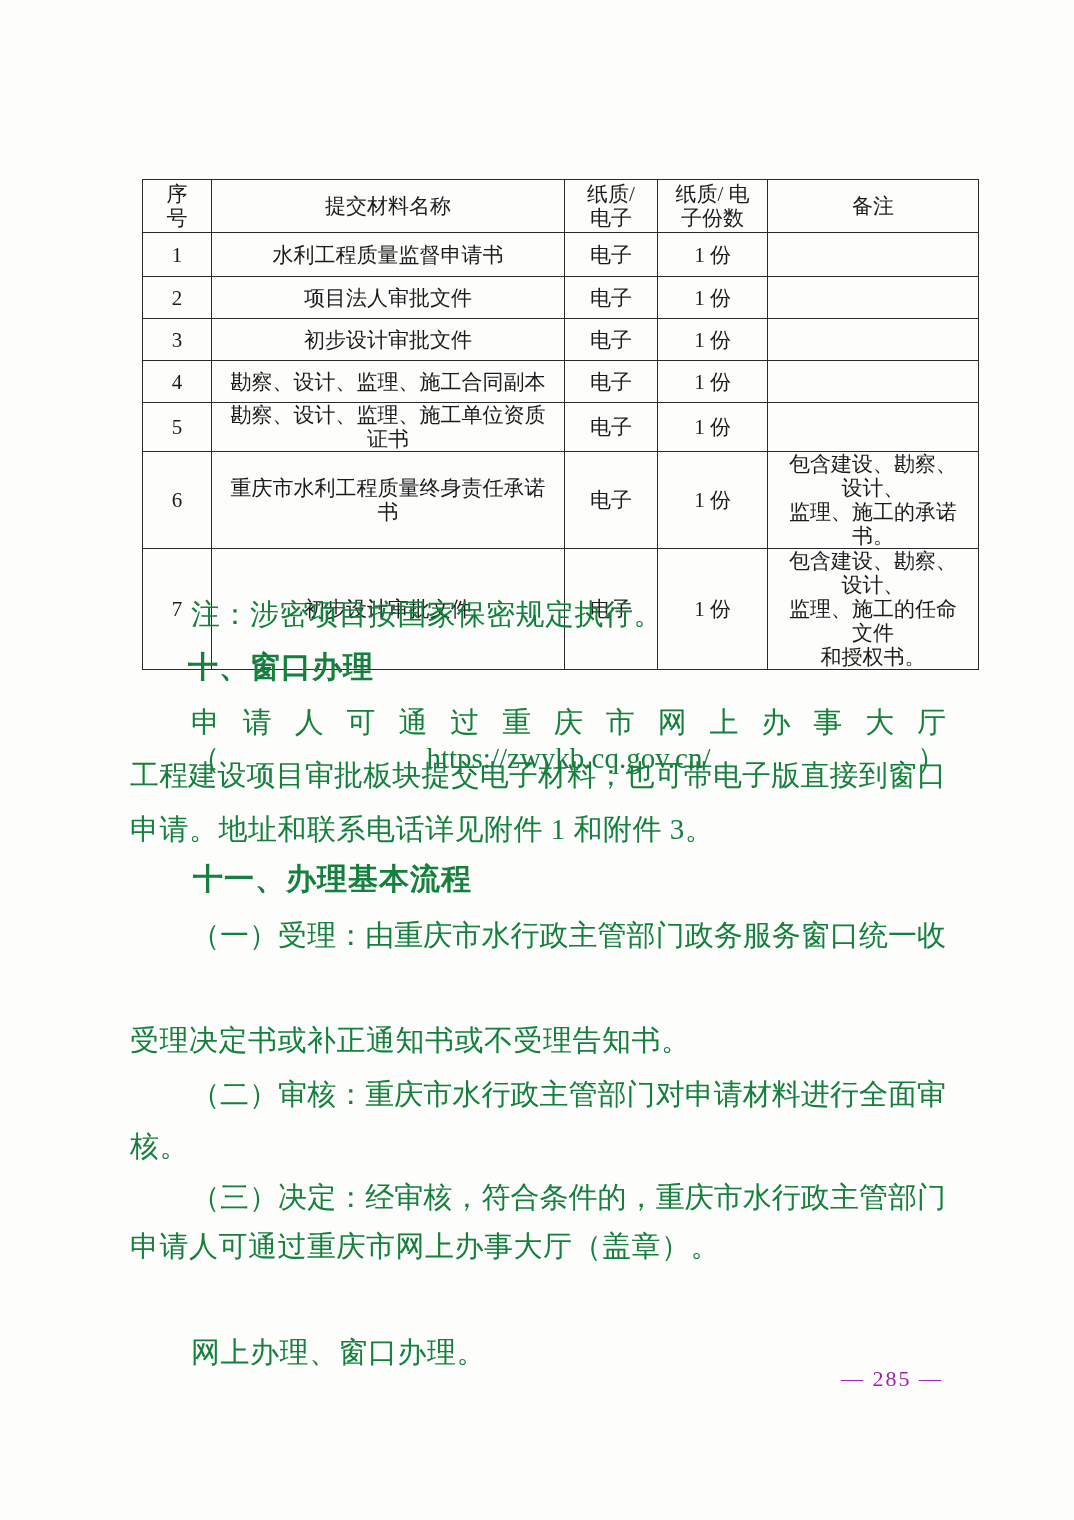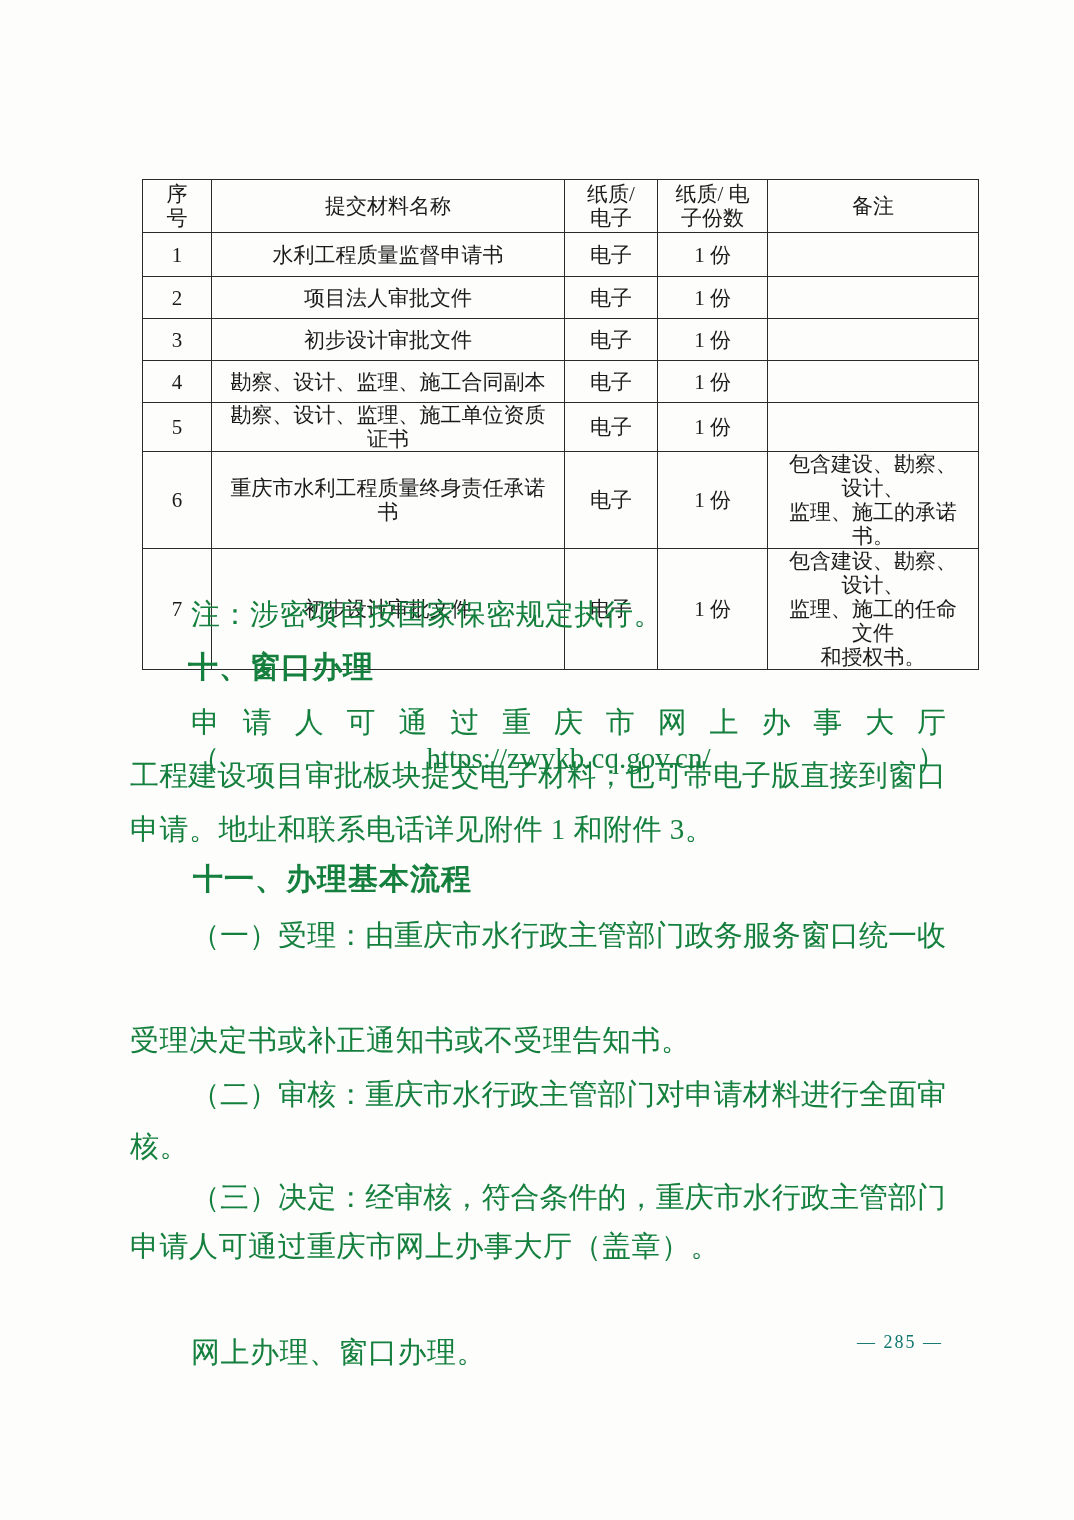"— 285 —" .page-number { color: #0f766e -> #a21caf; font-size: 18px -> 22px; top: 1332px -> 1366px }
